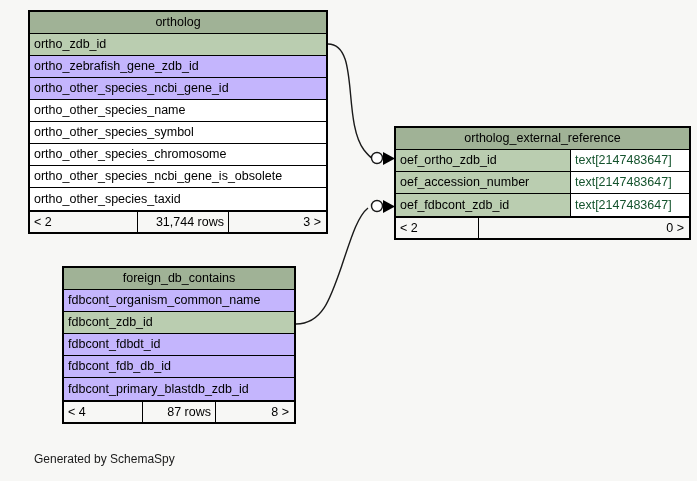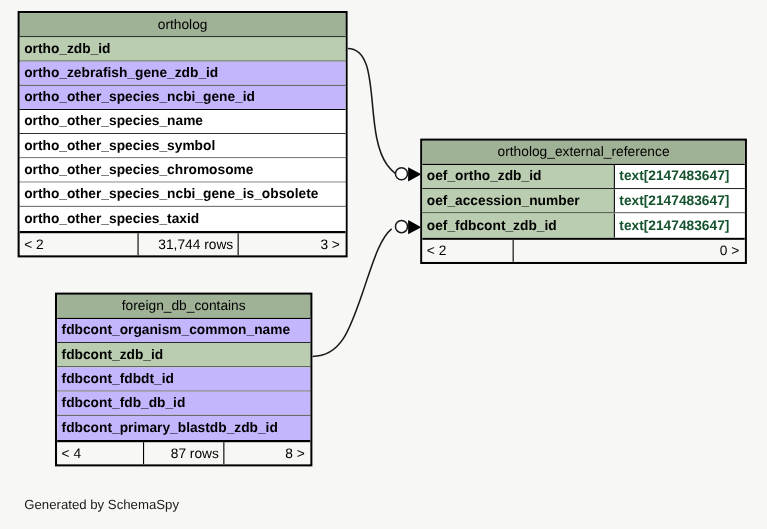"ortholog" #canvas { left: 0 -> 12px }
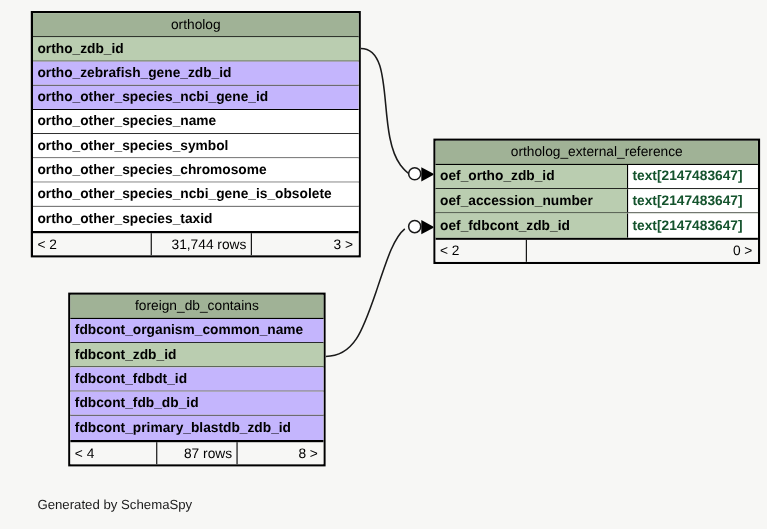"ortho_zdb_id" .frow { font-weight: bold -> none }
